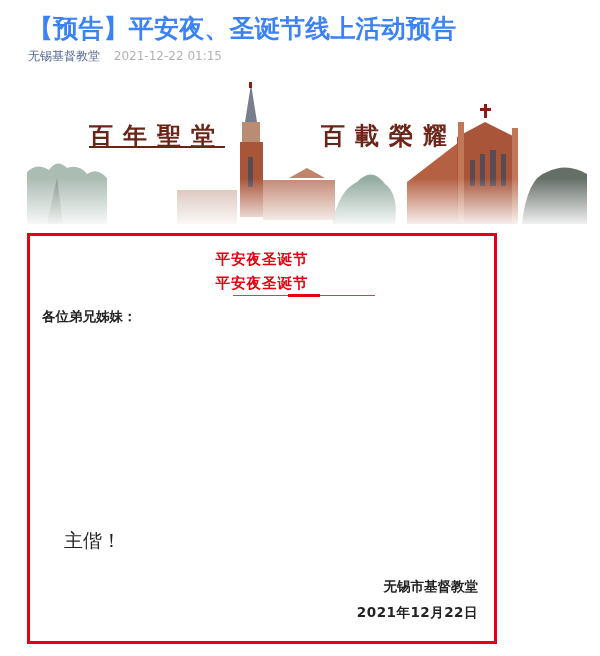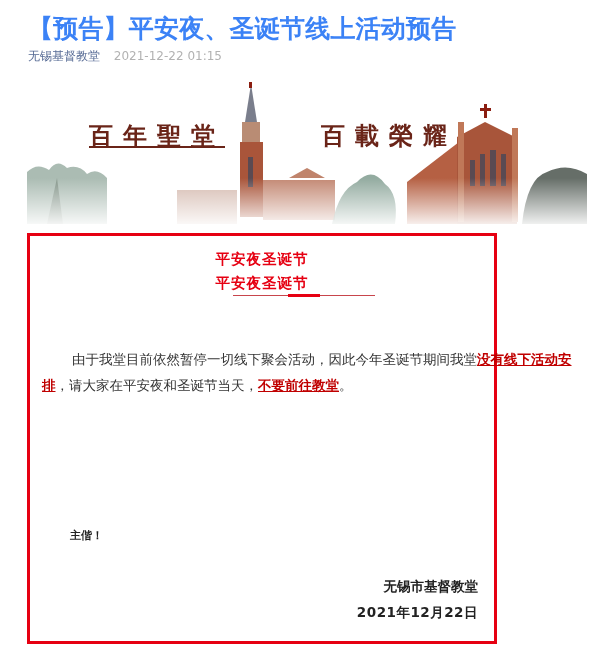"各位弟兄姊妹：" div.greeting { html: none -> <div>各位弟兄姊妹：</div> }
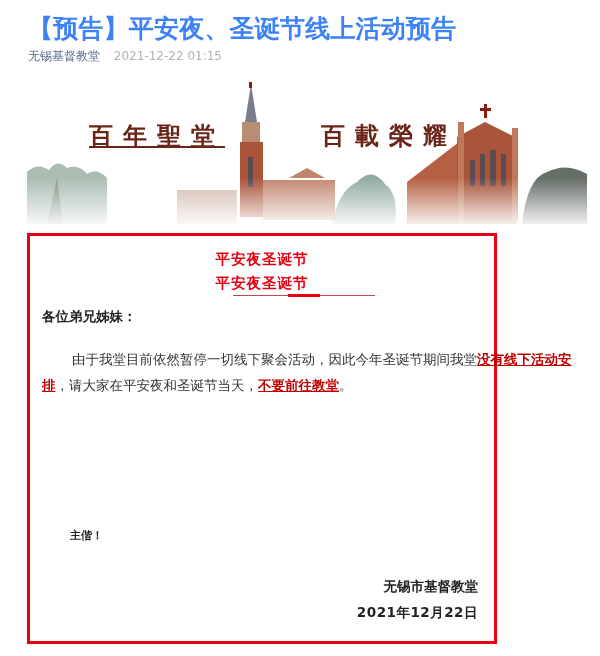"由于我堂目前依然暂停一切线下聚会活动，因此今年圣诞节期间我堂没有线下活动安排，请" p.para { html: <p><span></span><span>由于我堂目前依然暂停一切线下聚会活动，因此今年圣诞节期间我堂</span><span>没有线下活动安排</span><span>，请大家在平安夜和圣诞节当天，</span><span>不要前往教堂</span><span>。</span></p> -> none }
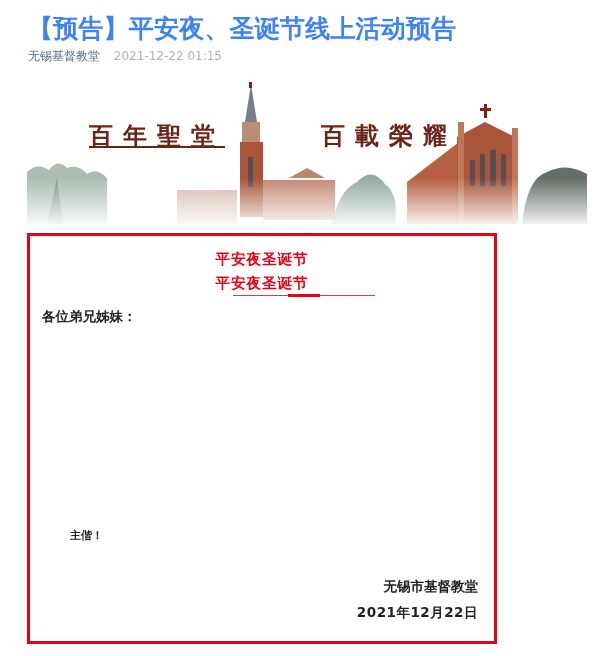"主偕！" .amen { font-size: 11px -> 19px; font-weight: bold -> normal; left: 40px -> 34px }
